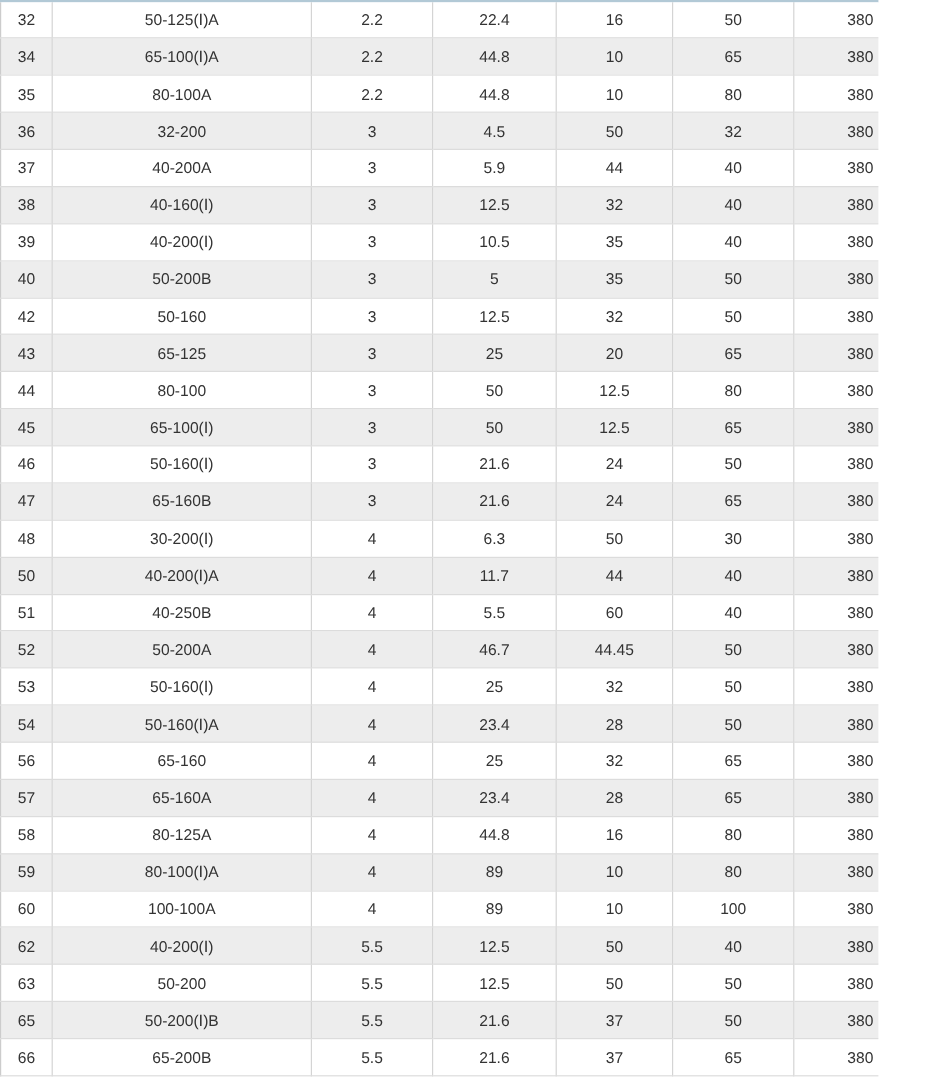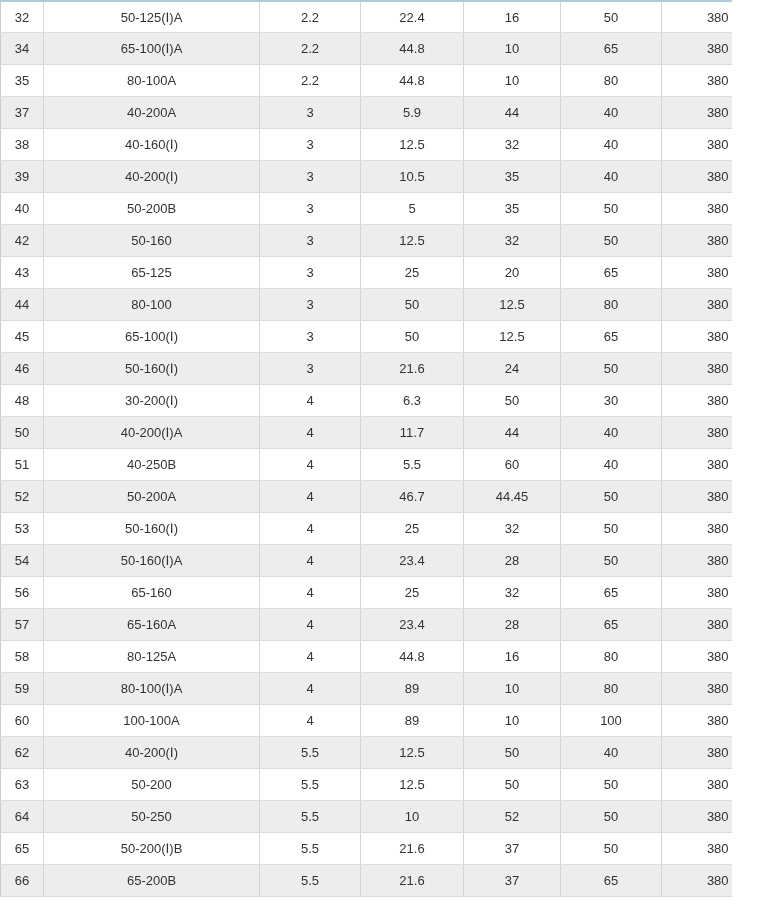"380" table.spec-table td:last-child { border-right: 4px solid #000000 -> 7px solid #000000 }
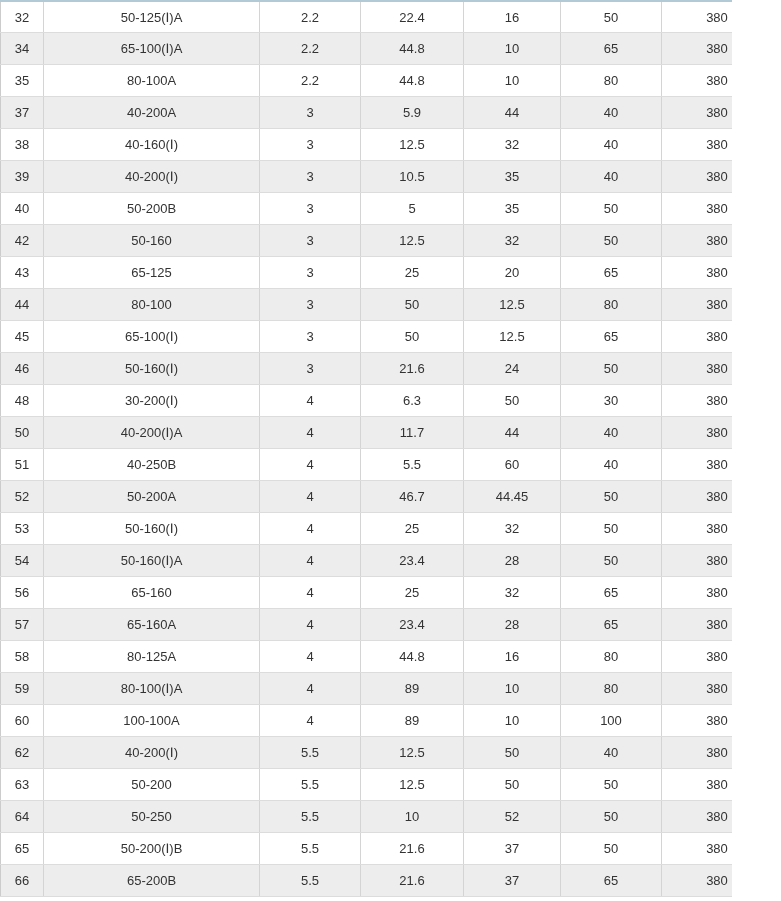"36" tr { html: none -> <tr> <td>36</td> <td>32-200</td> <td>3</td> <td>4.5</td> <td>50</td> <td>32</td> <td>380</td> </tr> }
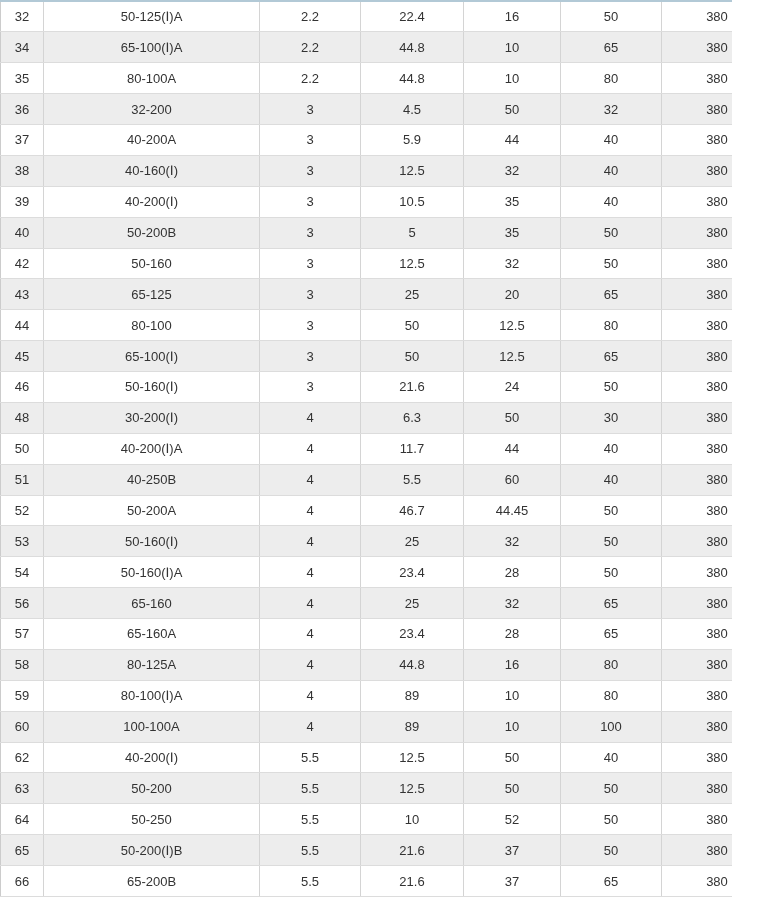"47" tr { html: none -> <tr> <td>47</td> <td>65-160B</td> <td>3</td> <td>21.6</td> <td>24</td> <td>65</td> <td>380</td> </tr> }
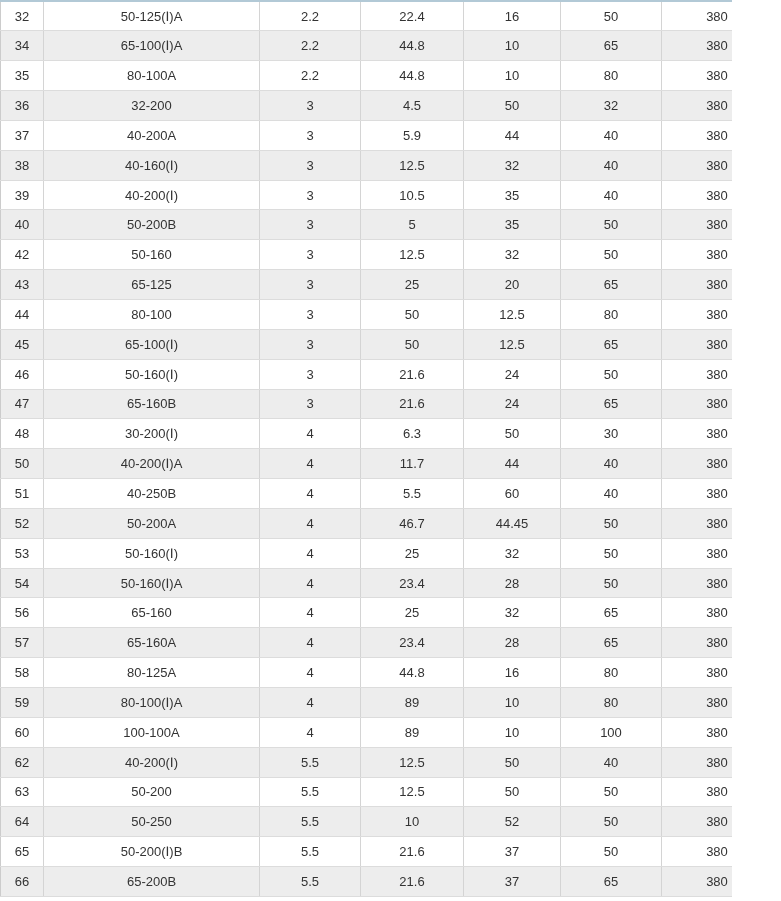"64" tr { html: <tr> <td>64</td> <td>50-250</td> <td>5.5</td> <td>10</td> <td>52</td> <td>50</td> <td>380</td> </tr> -> none }
